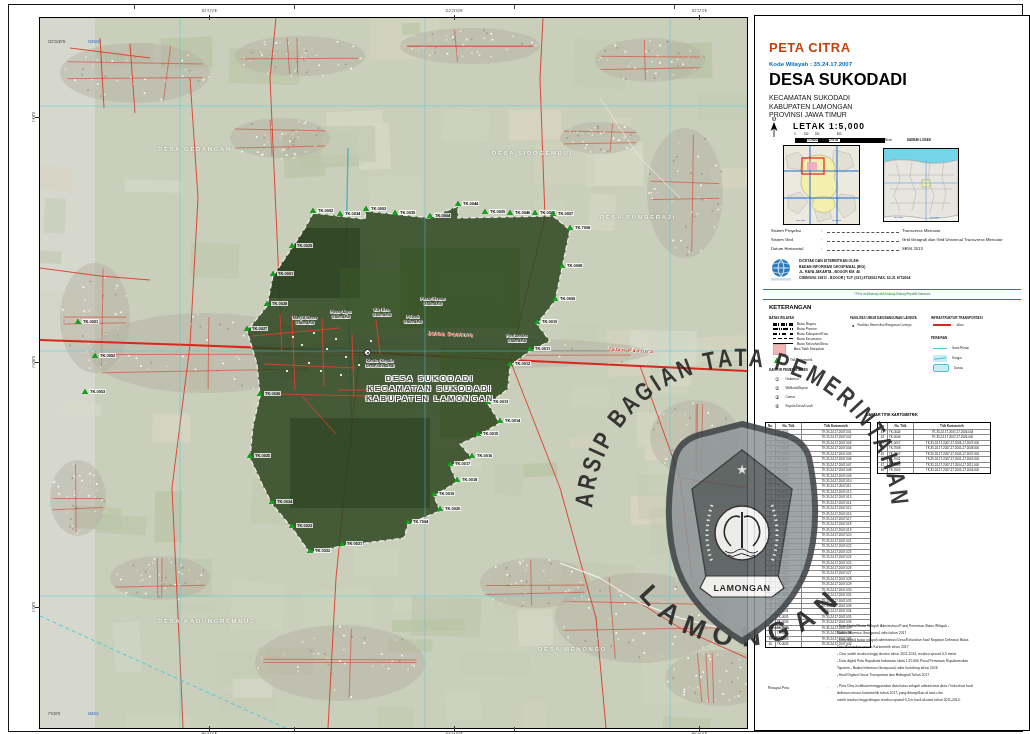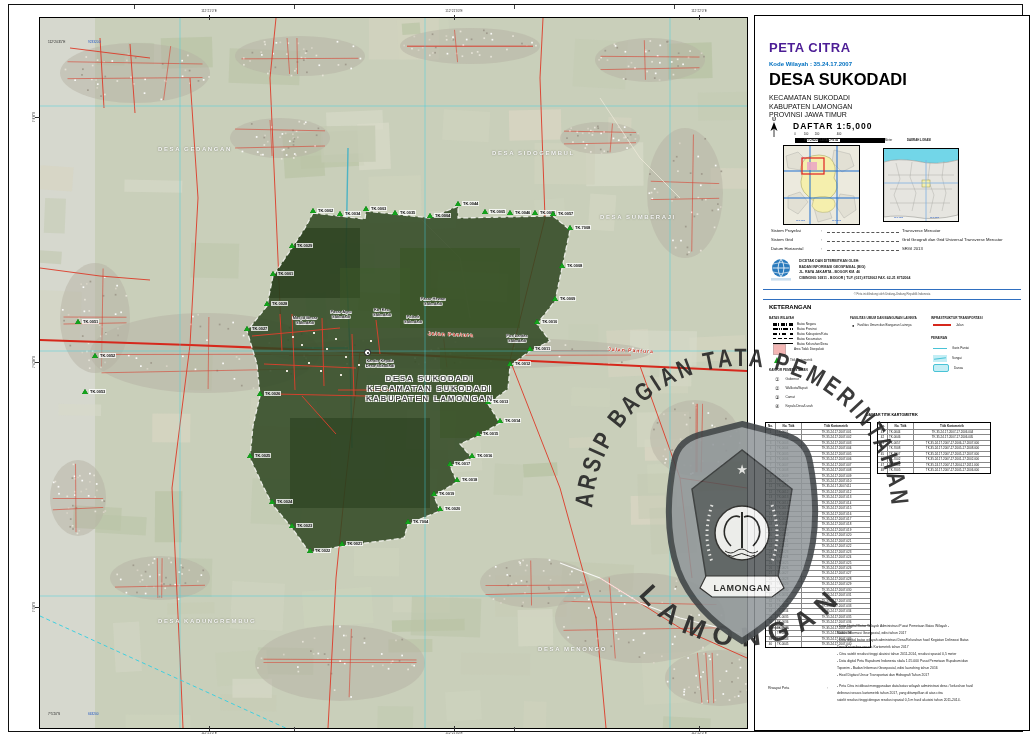"PETA CITRA" .p-title { color: #4c1d95 -> #c2410c }
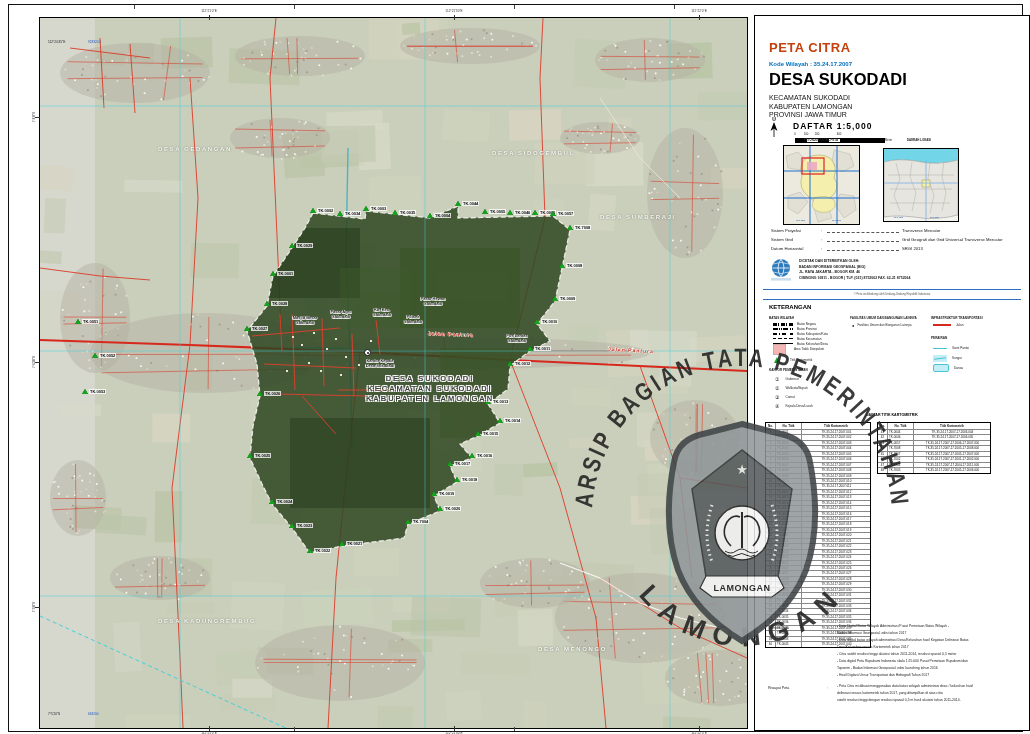"DAFTAR 1:5,000" div.p-skala { text: DAFTAR -> LETAK }
